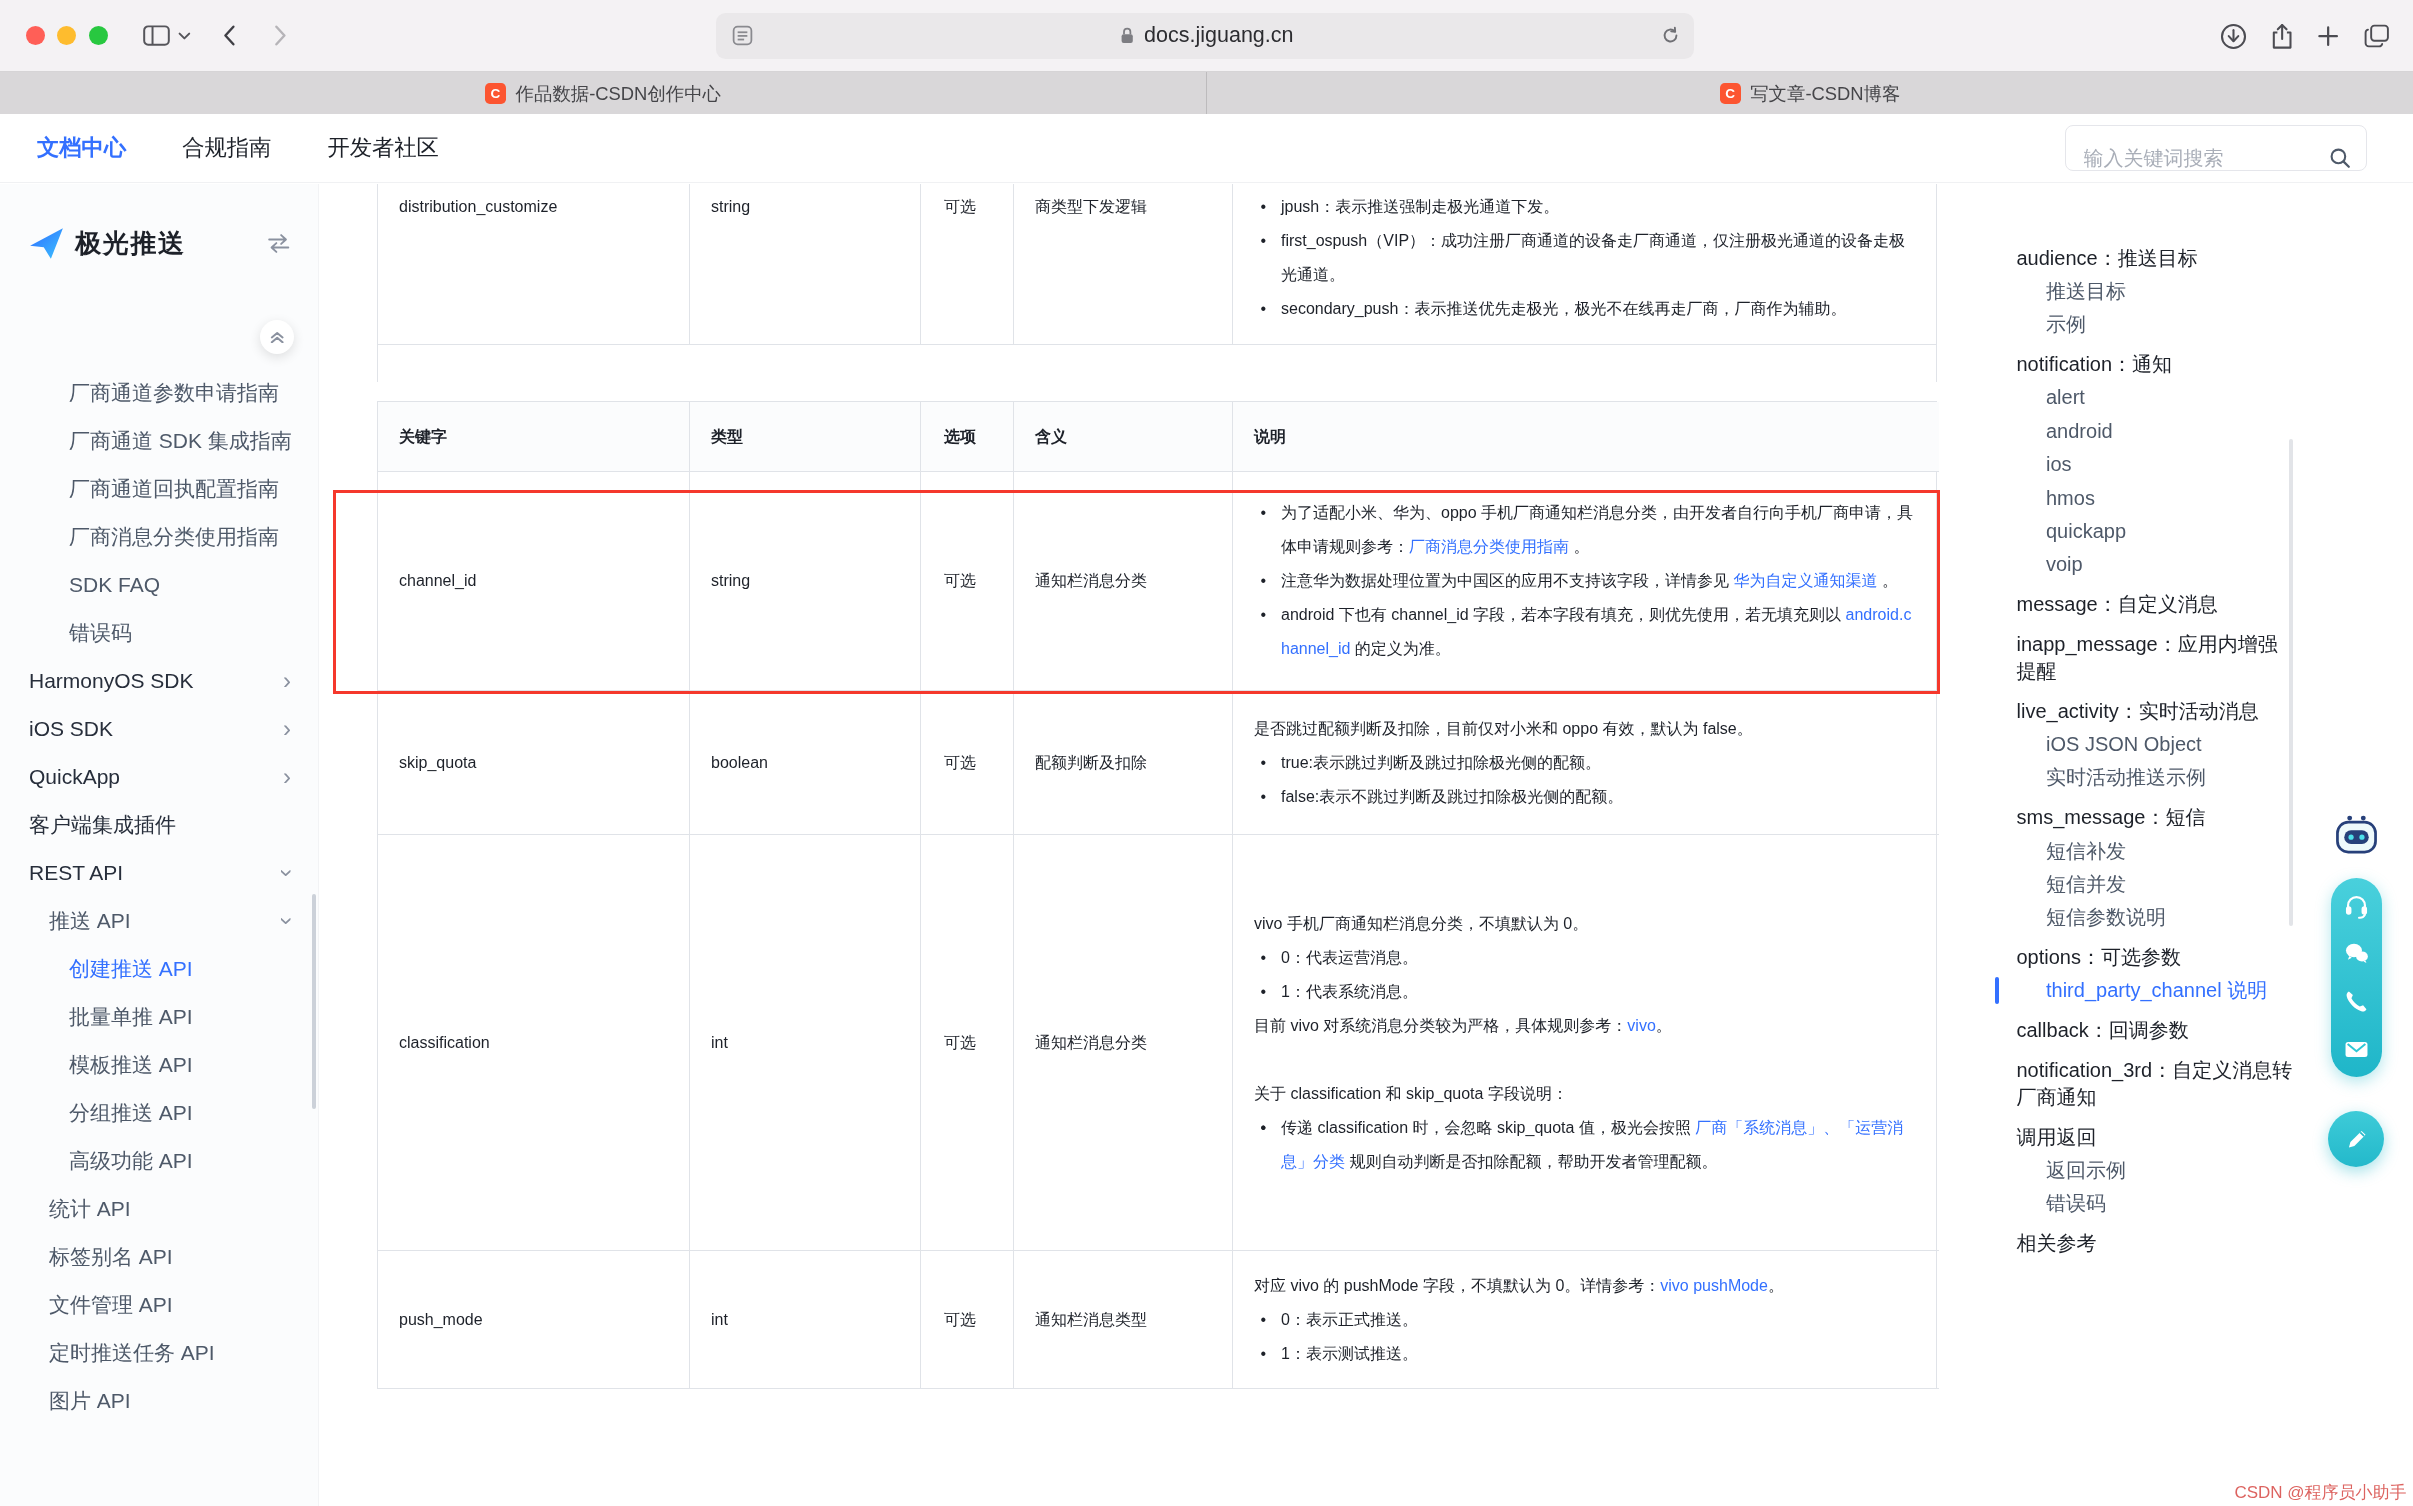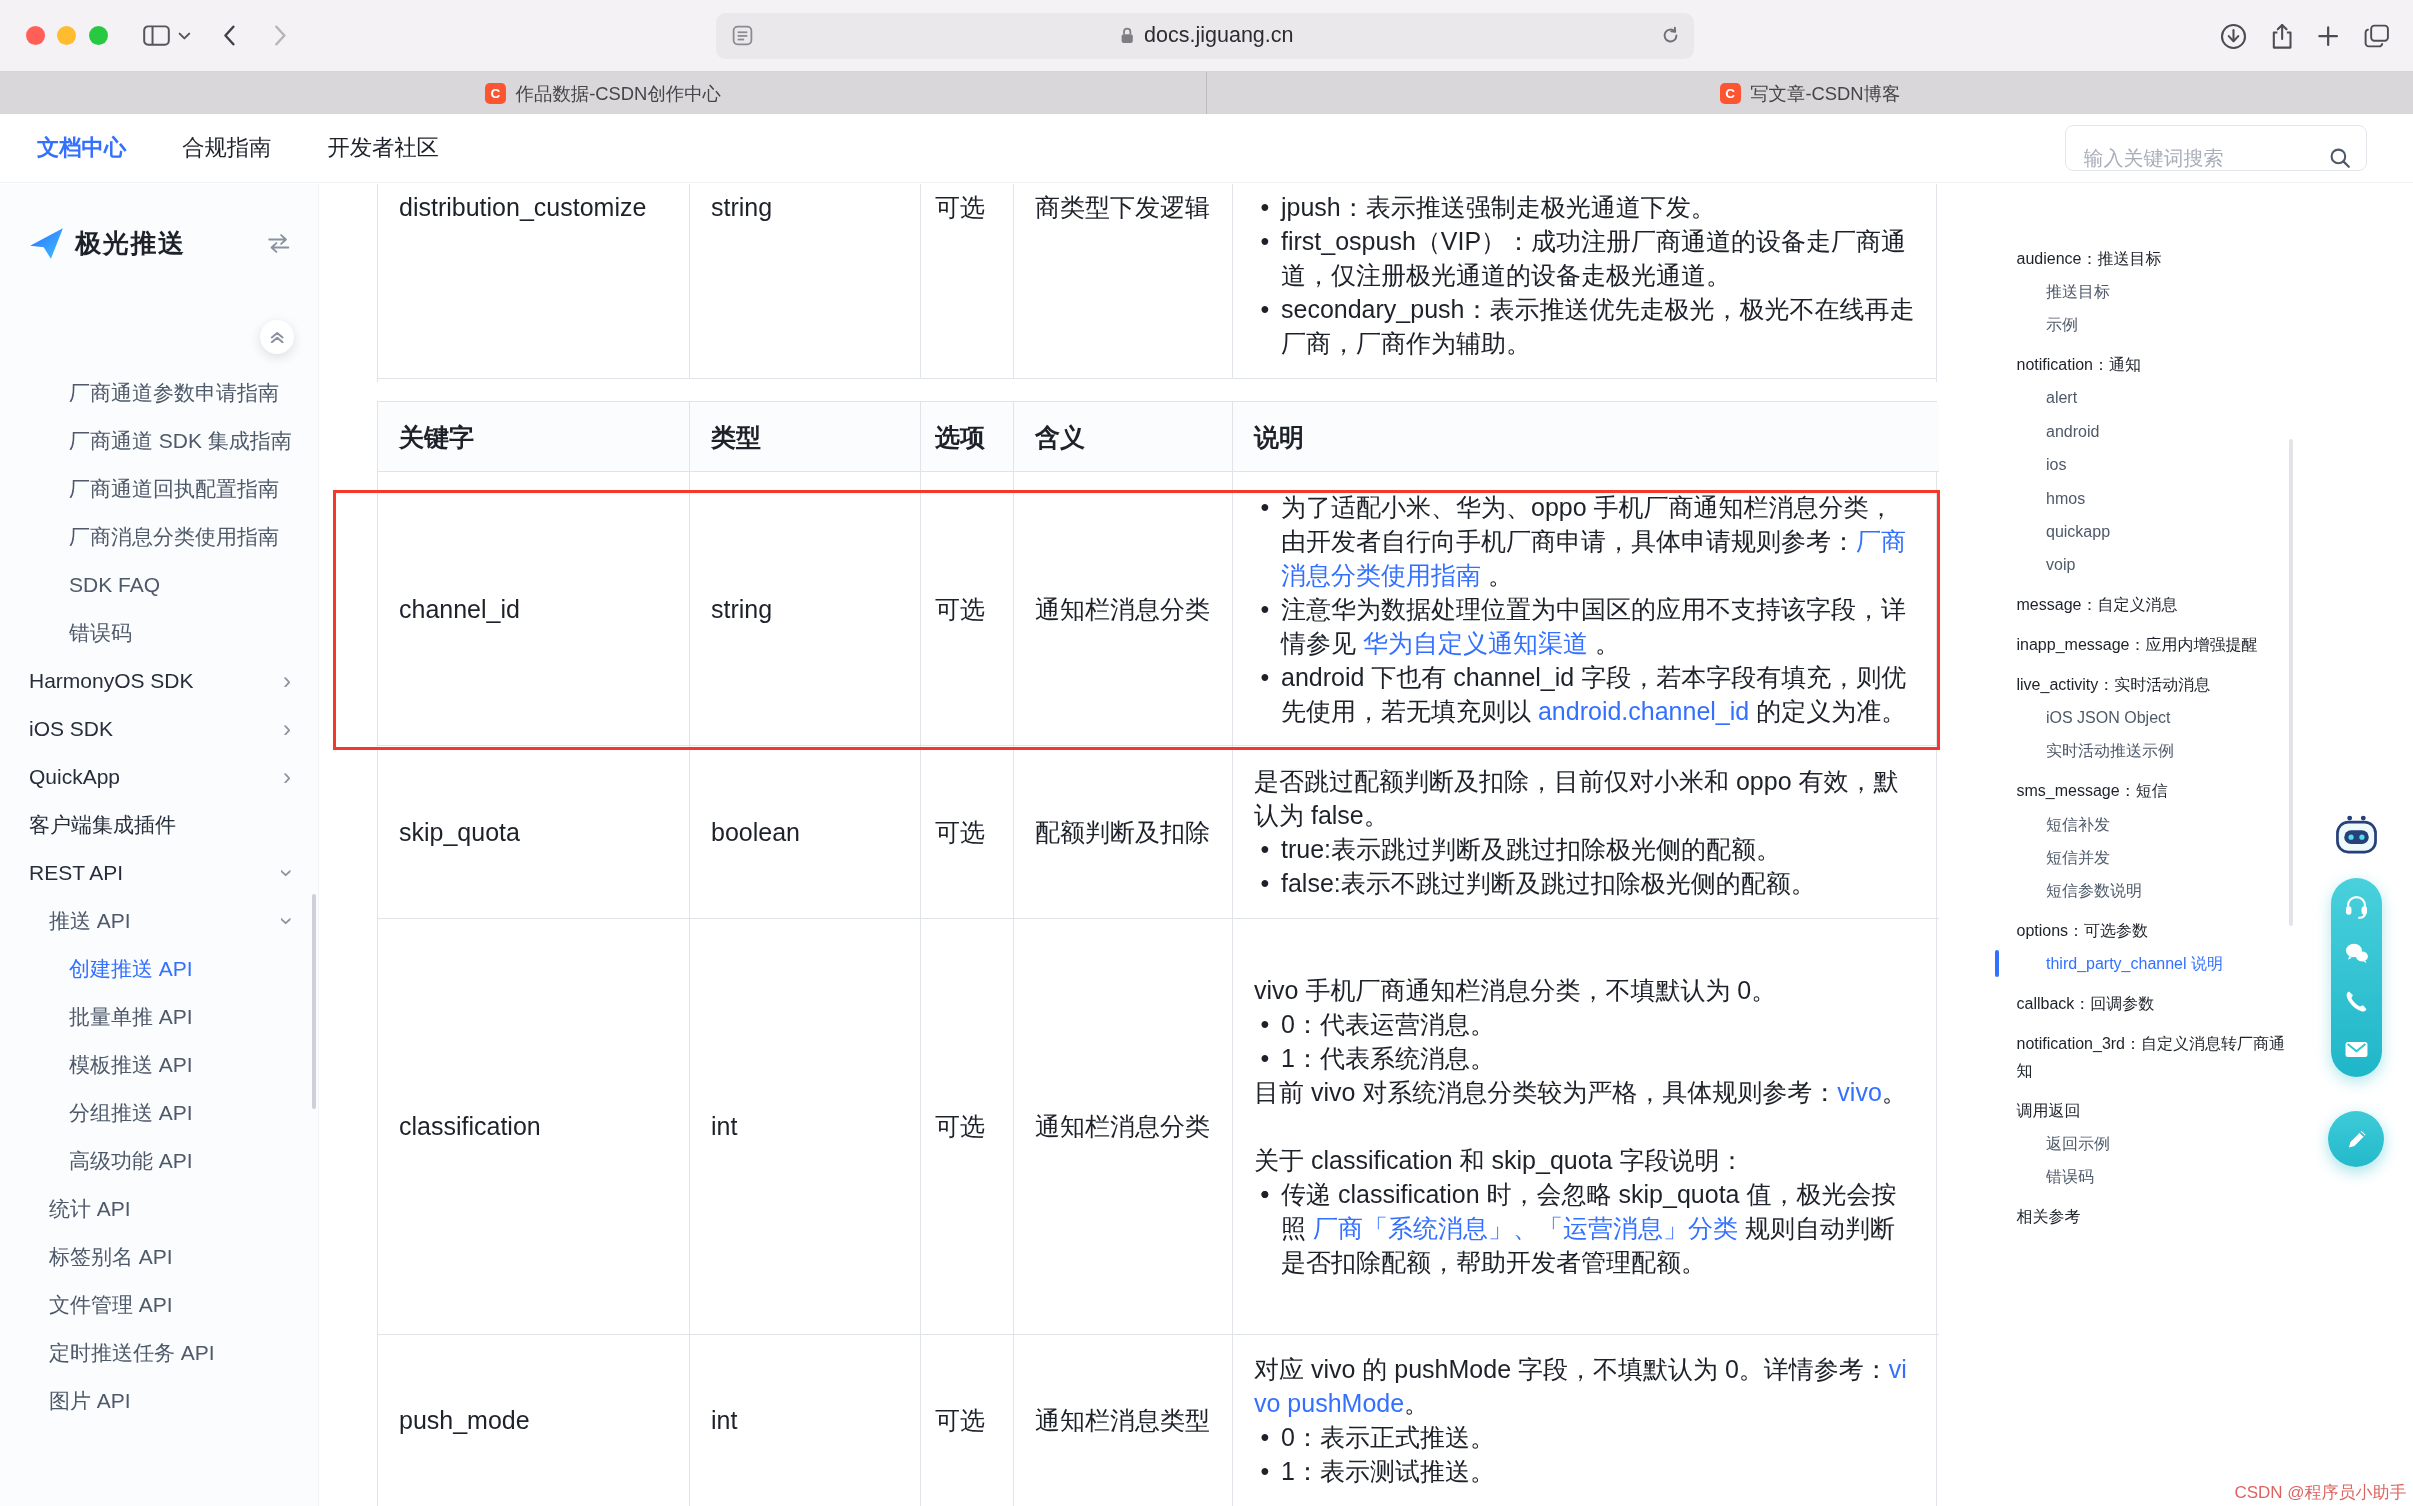"distribution_customize" .tcell { font-size: 25px -> 16px }
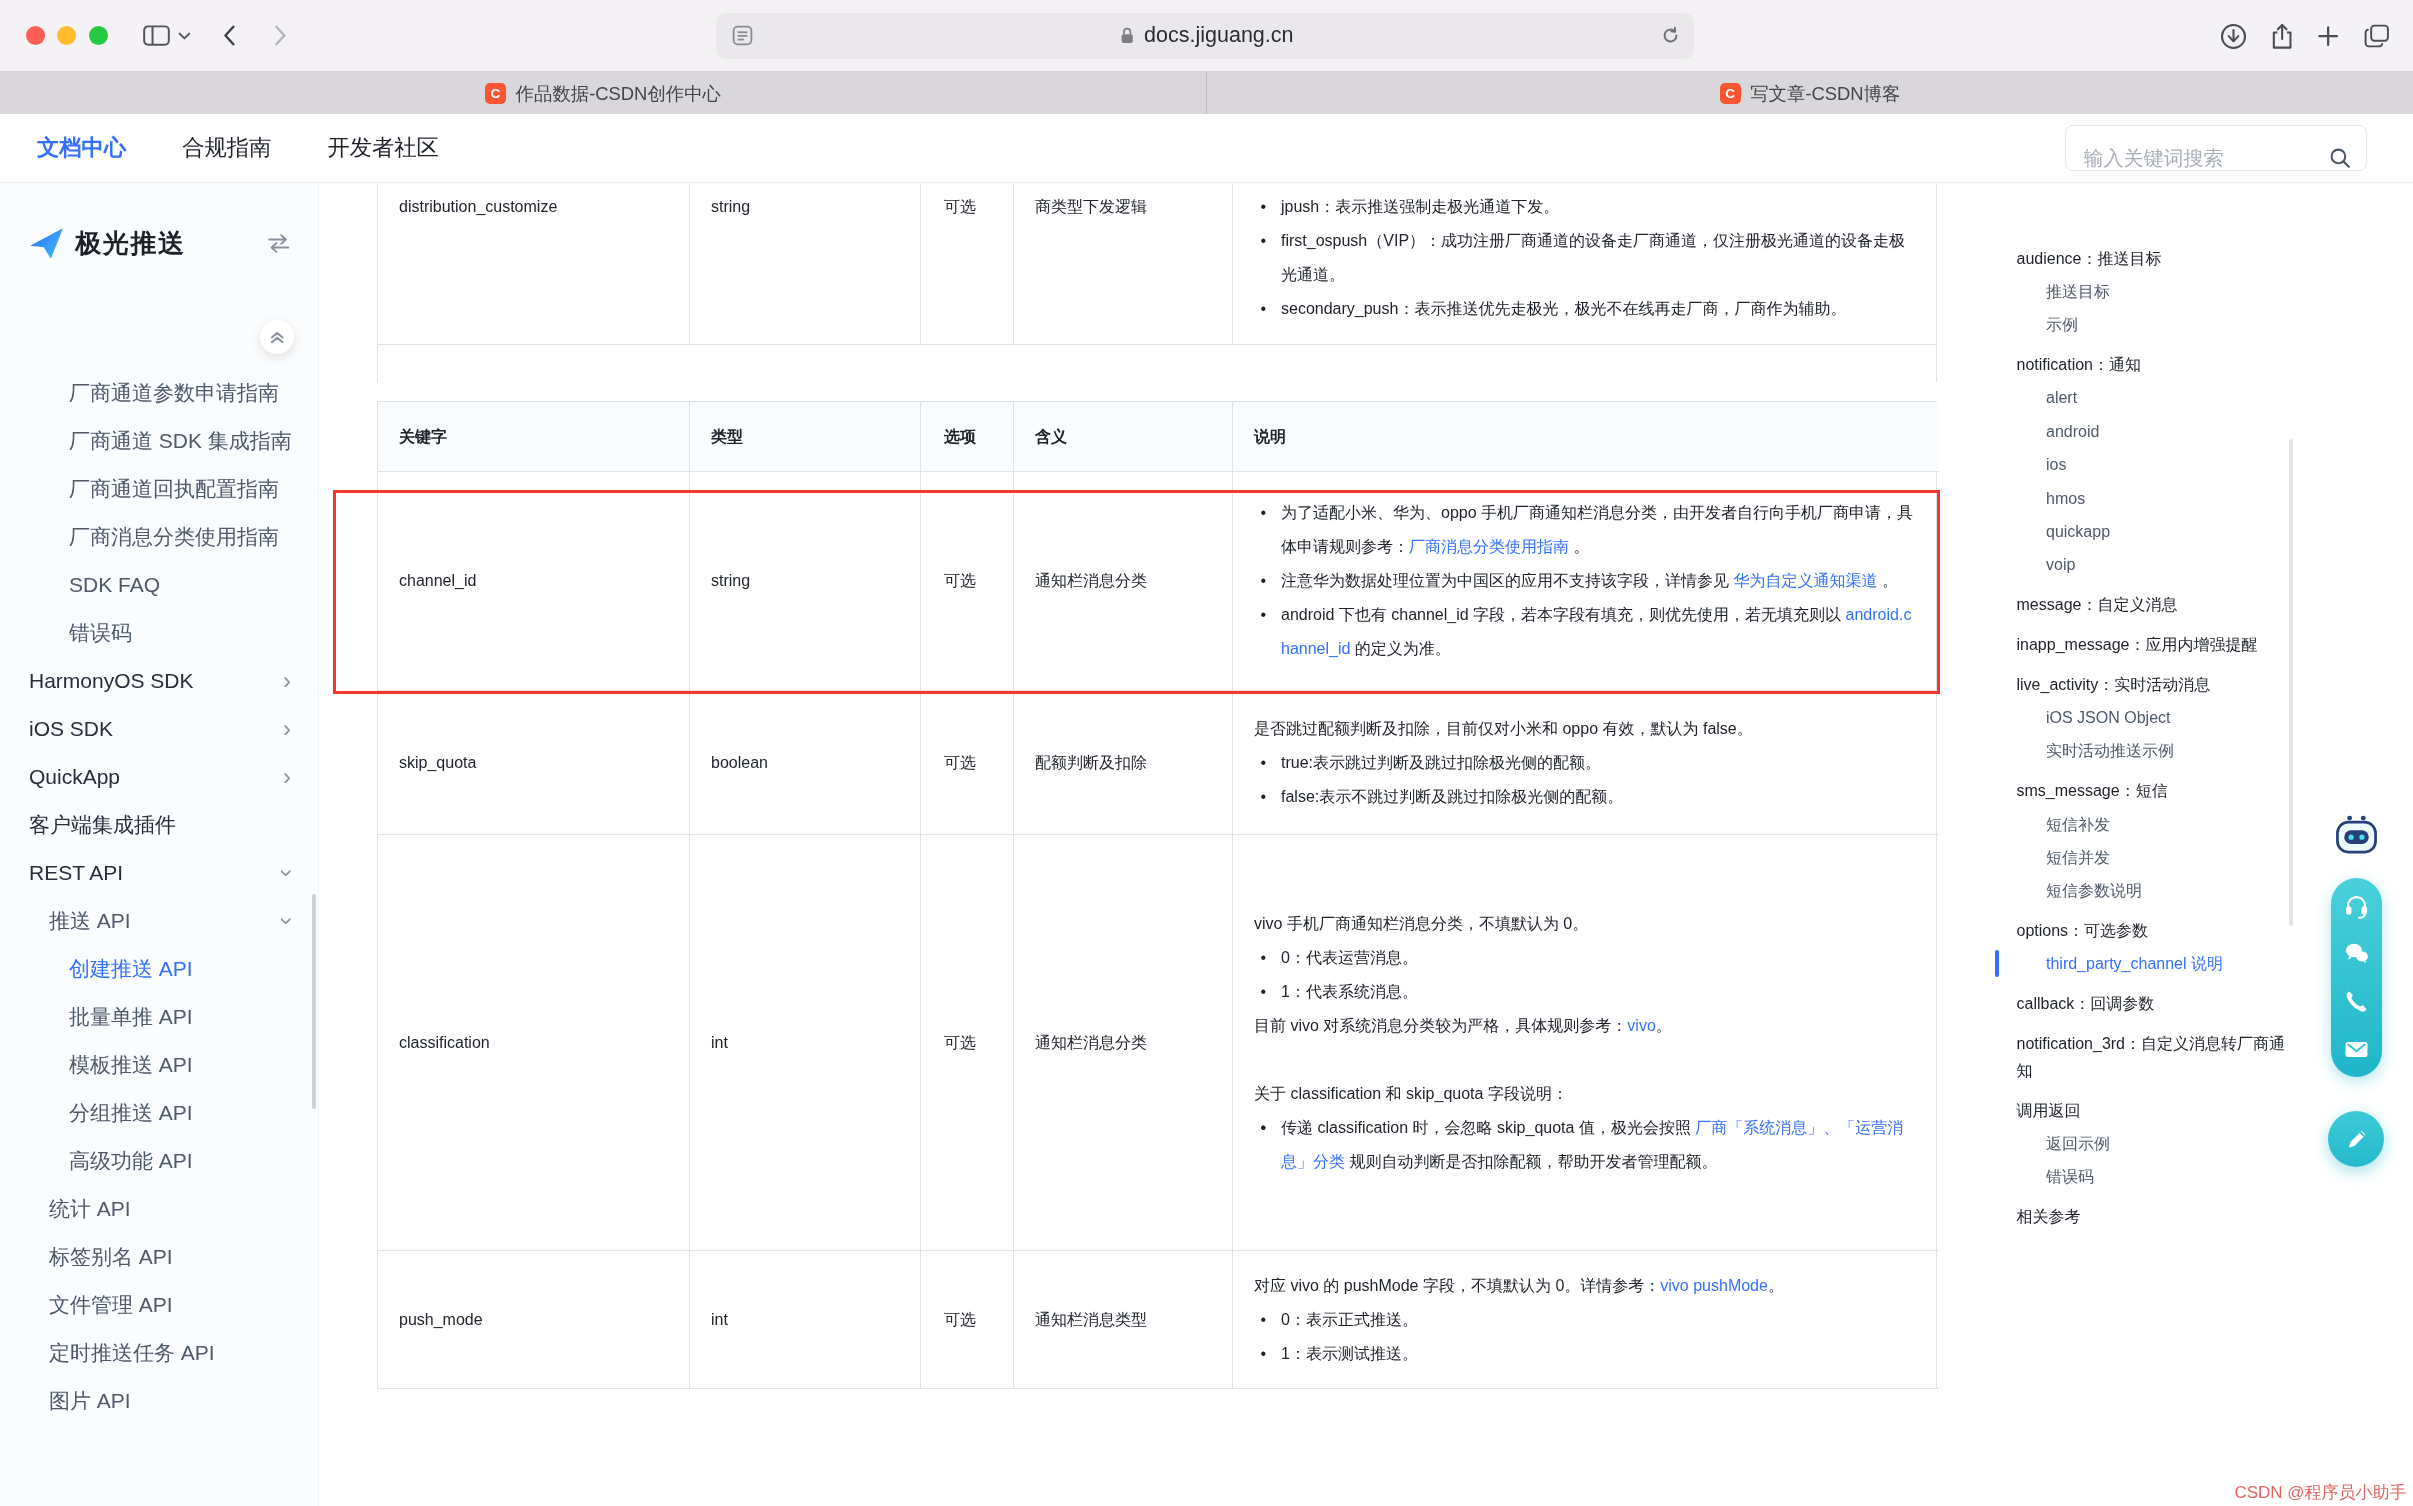"audience：推送目标" .toc-item { font-size: 16px -> 20px }
